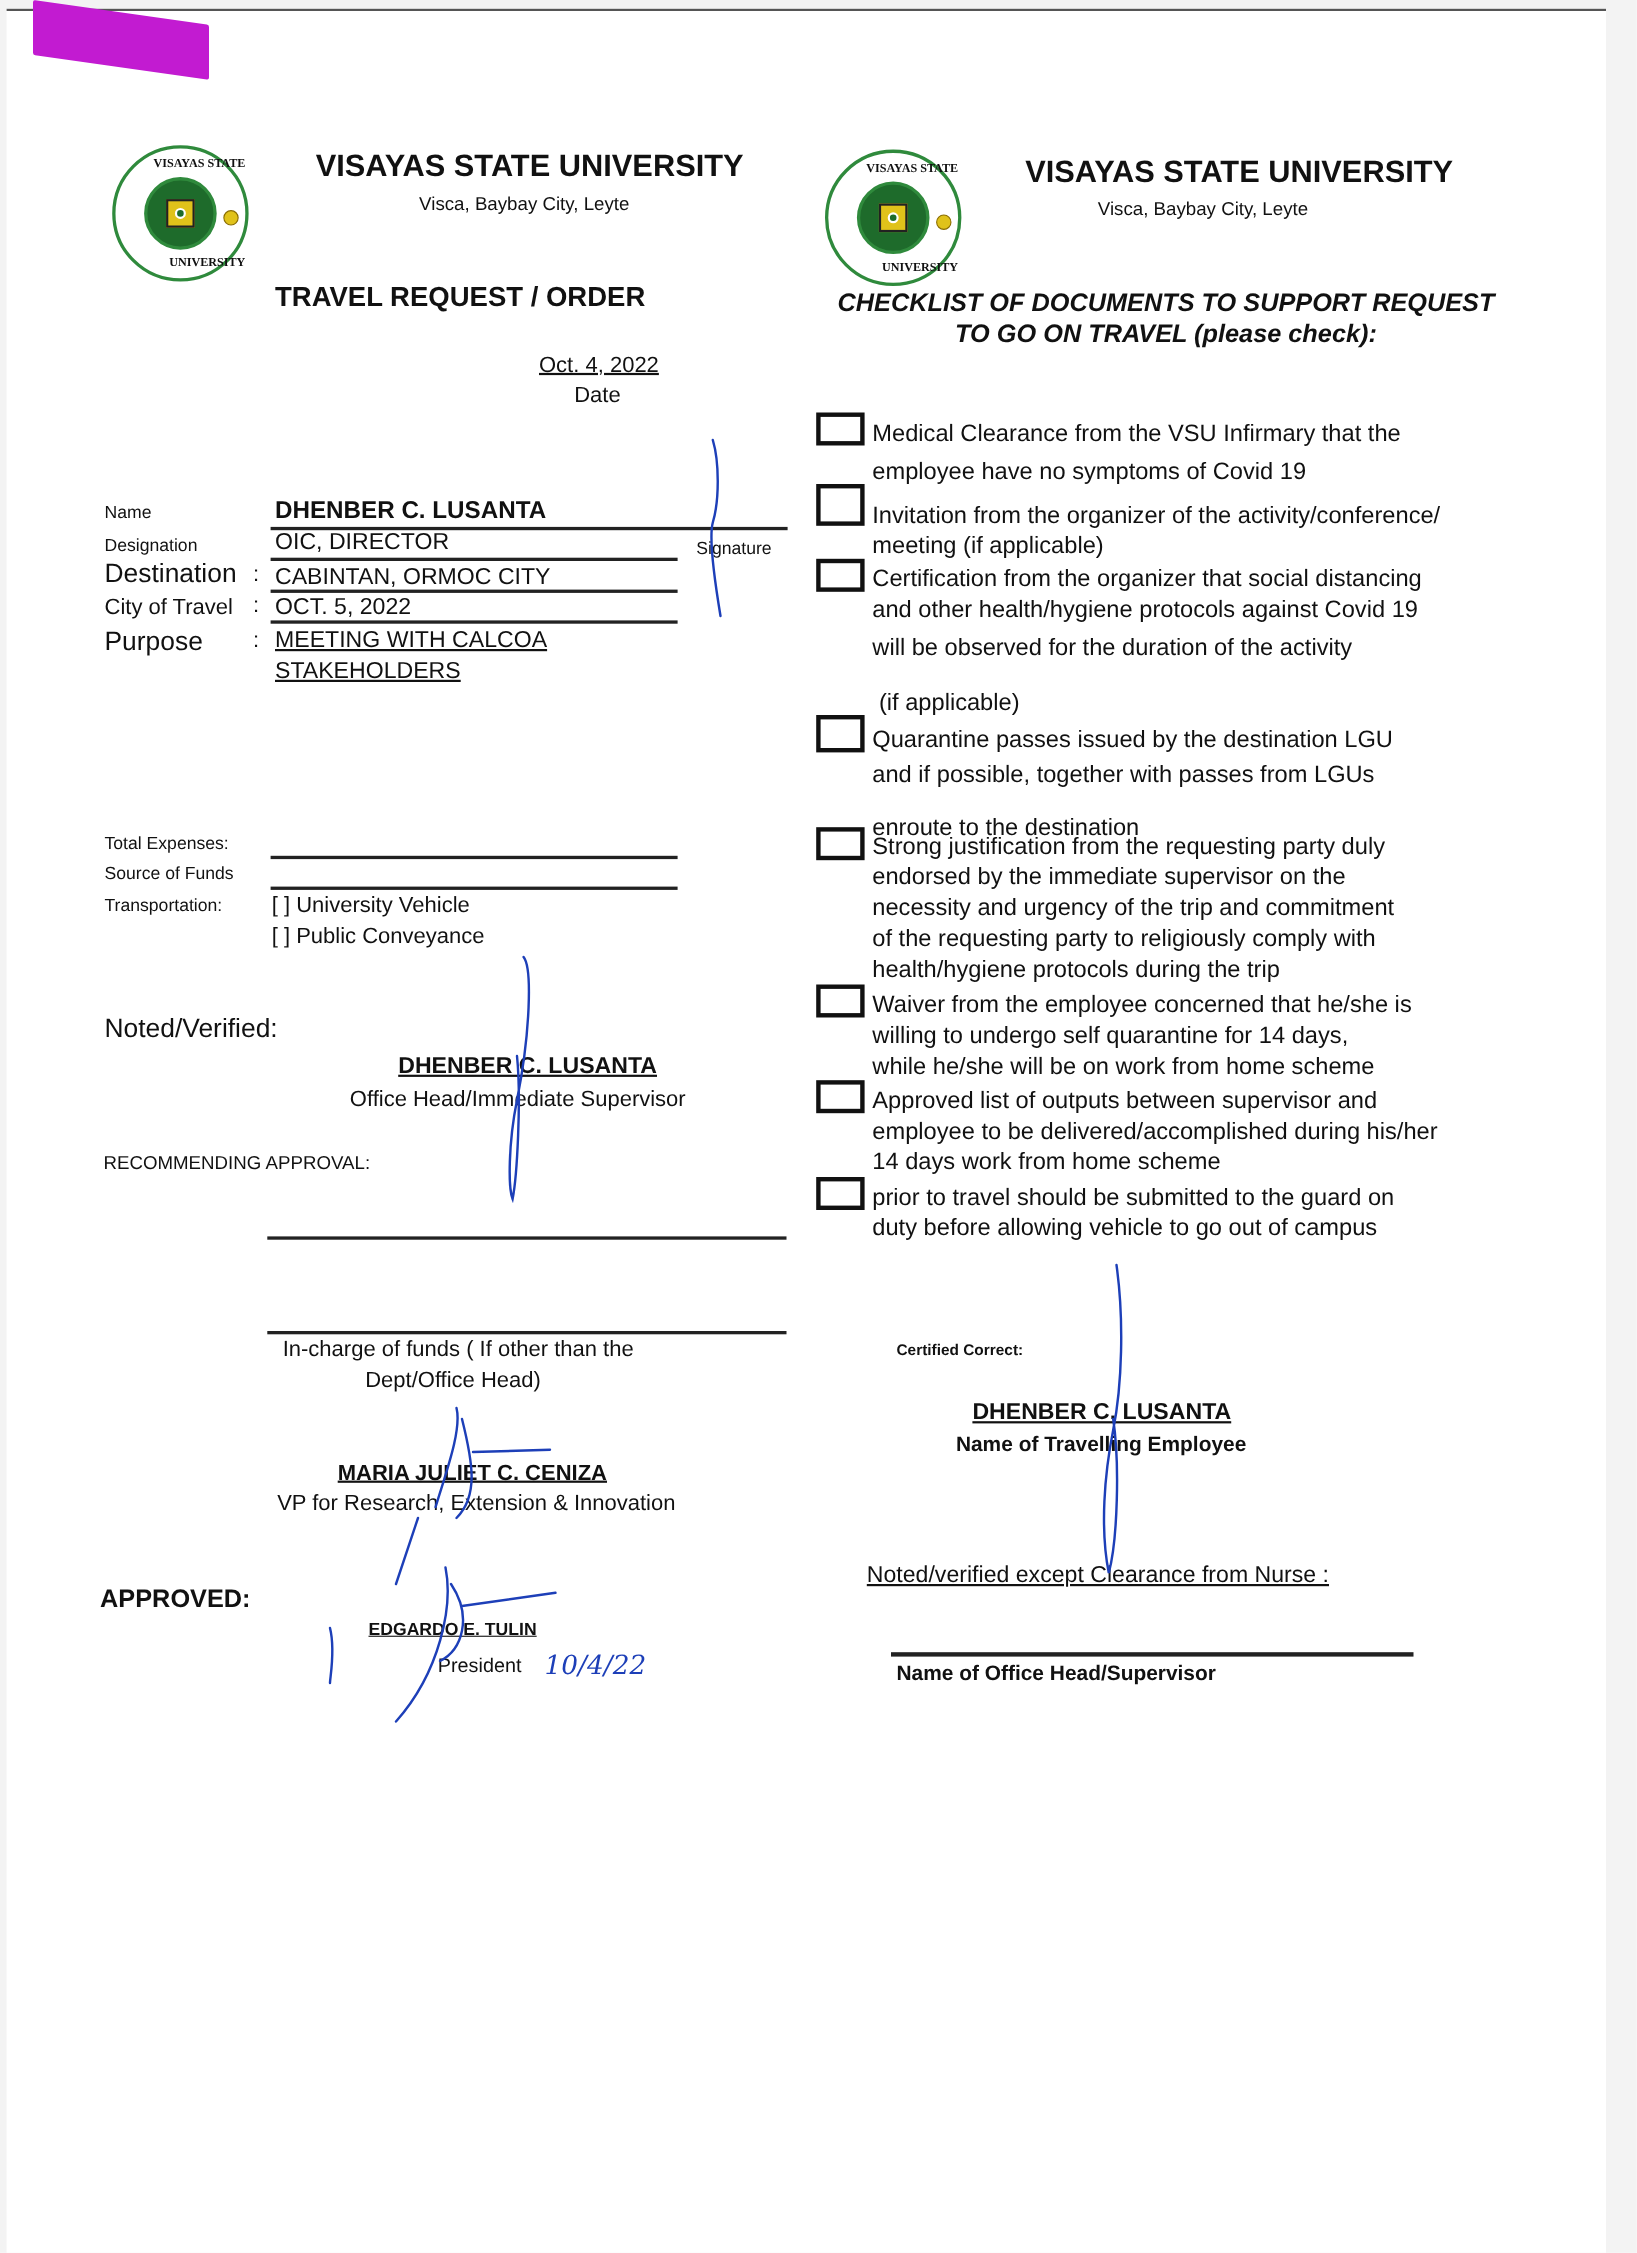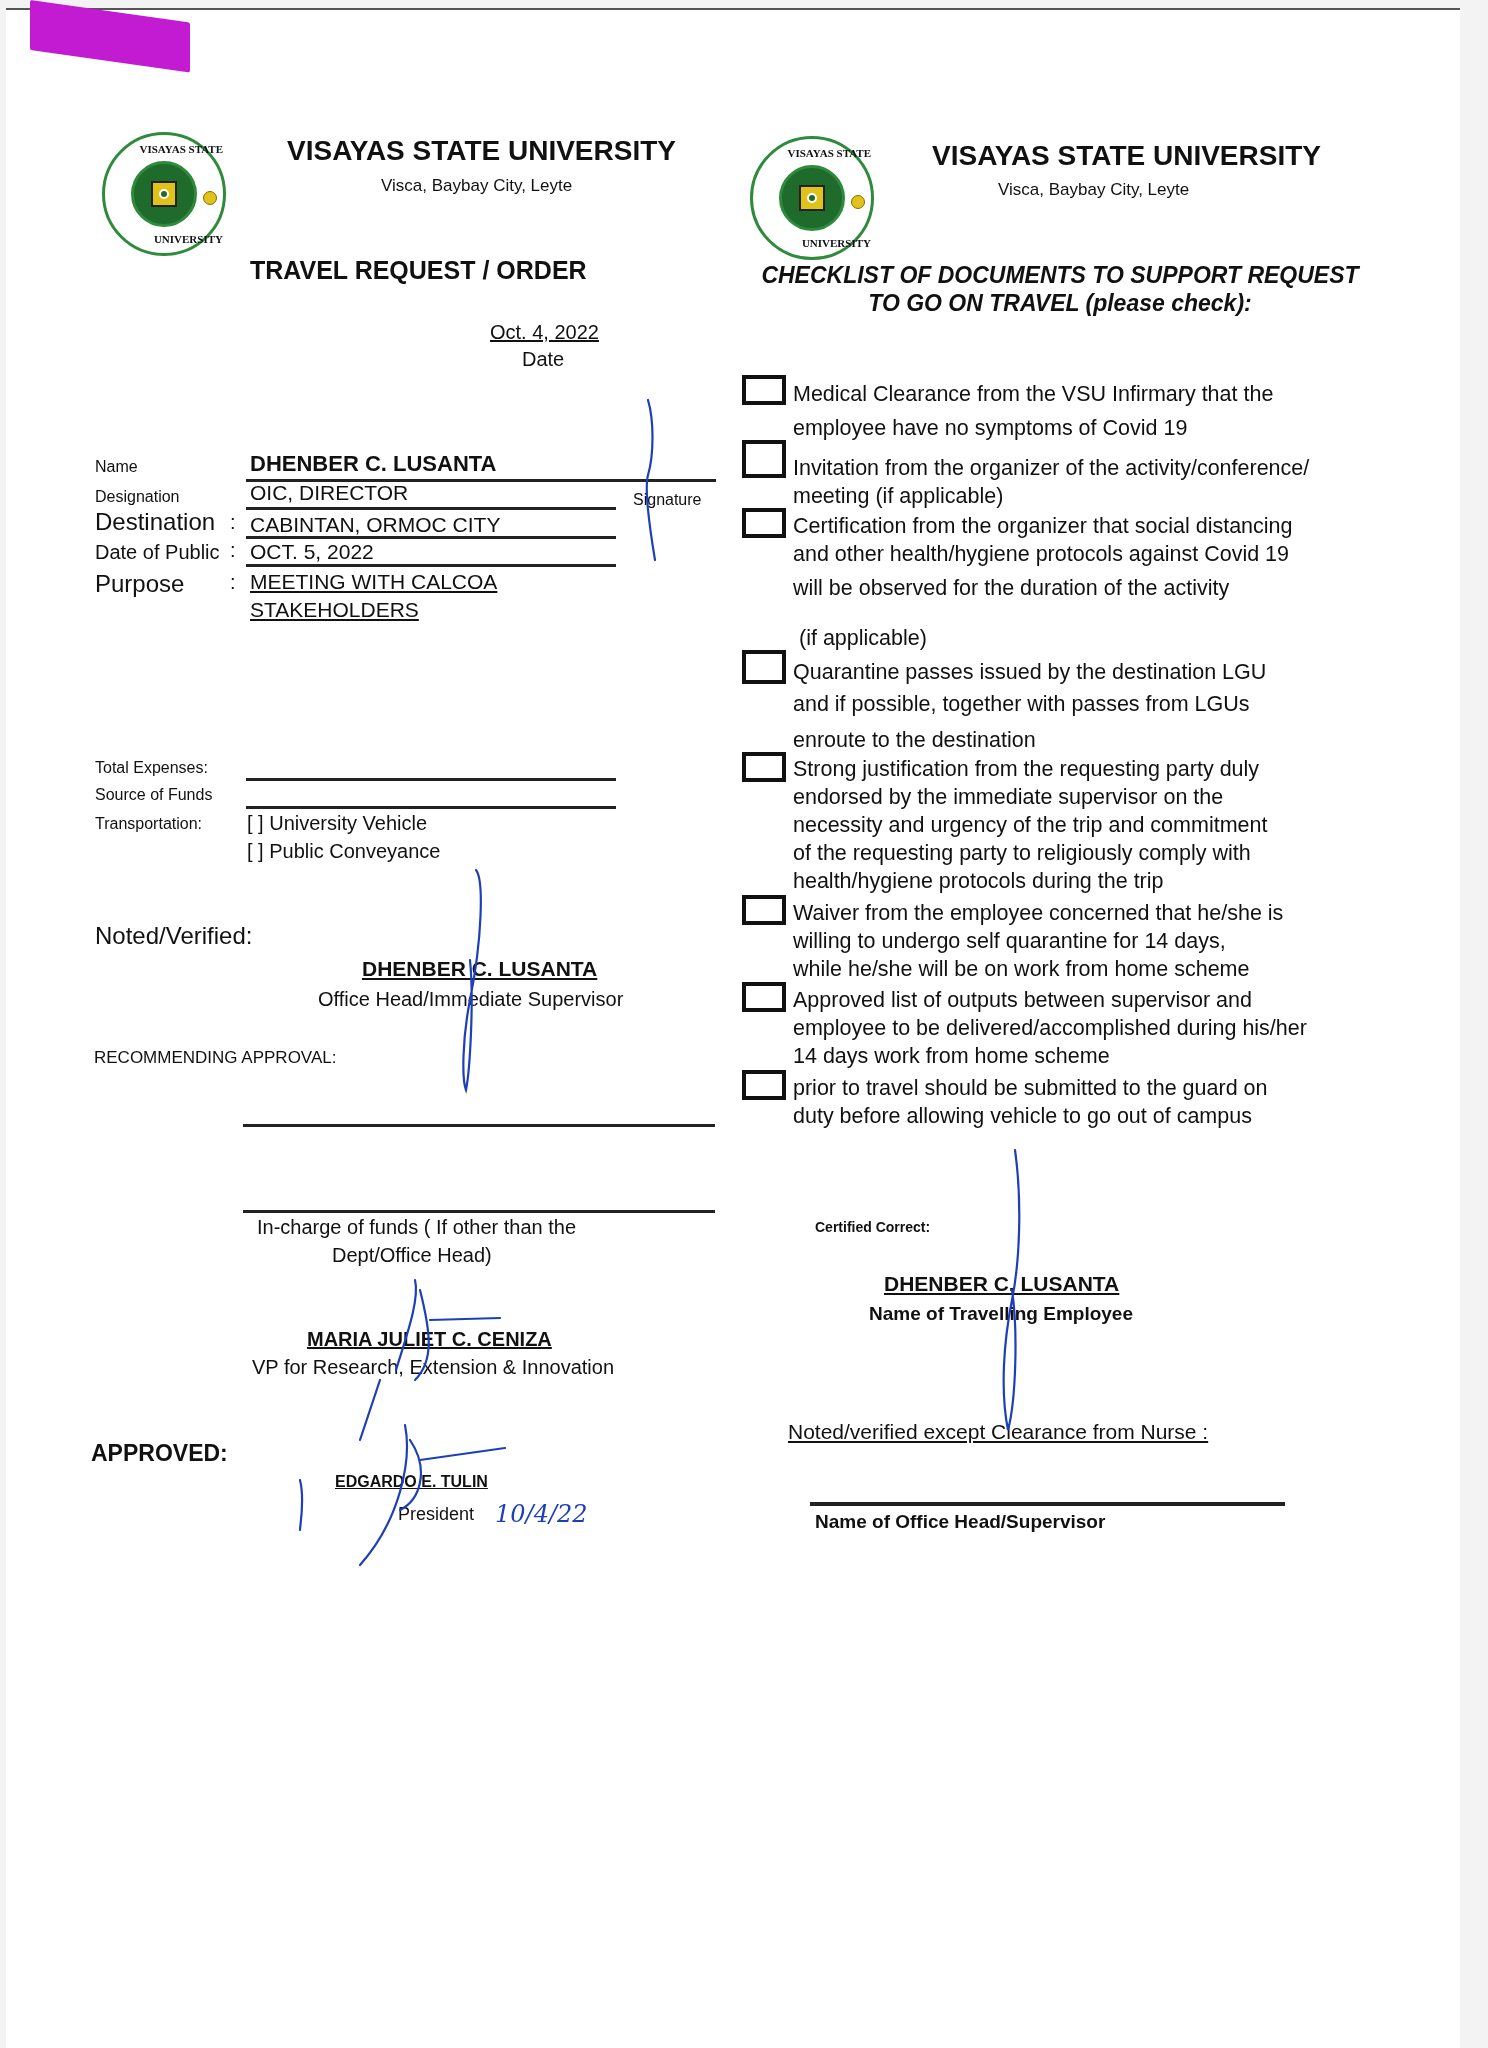"Date of Public" div.abs { text: Date of Public -> City of Travel }
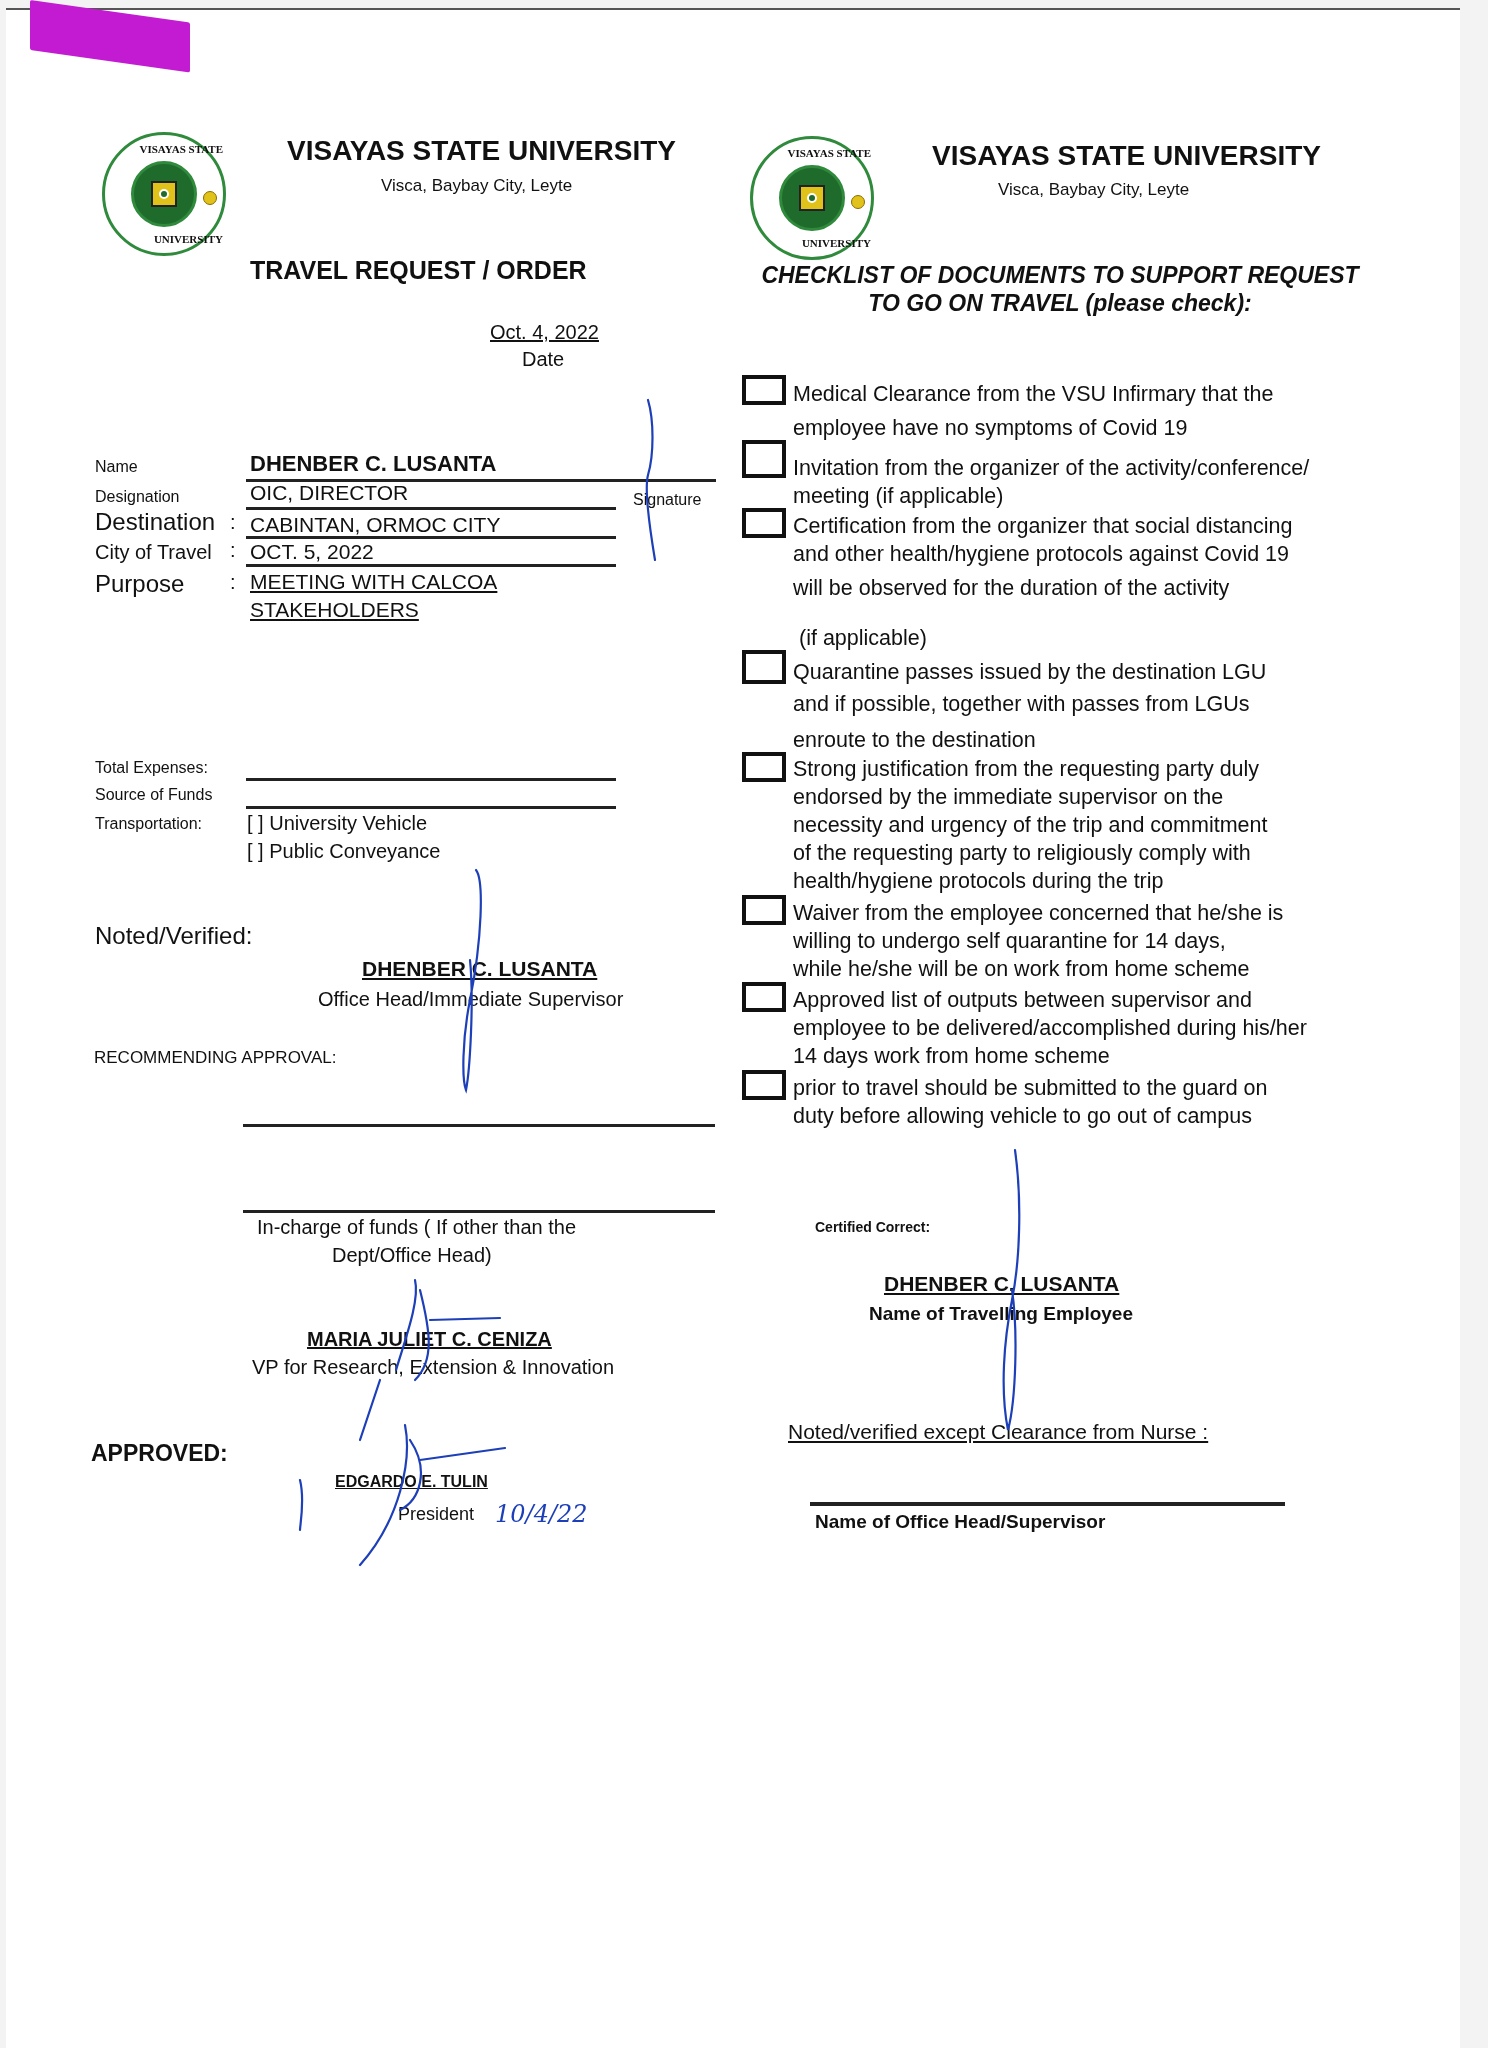"enroute to the destination" div { margin-top: 8px -> 20px }
